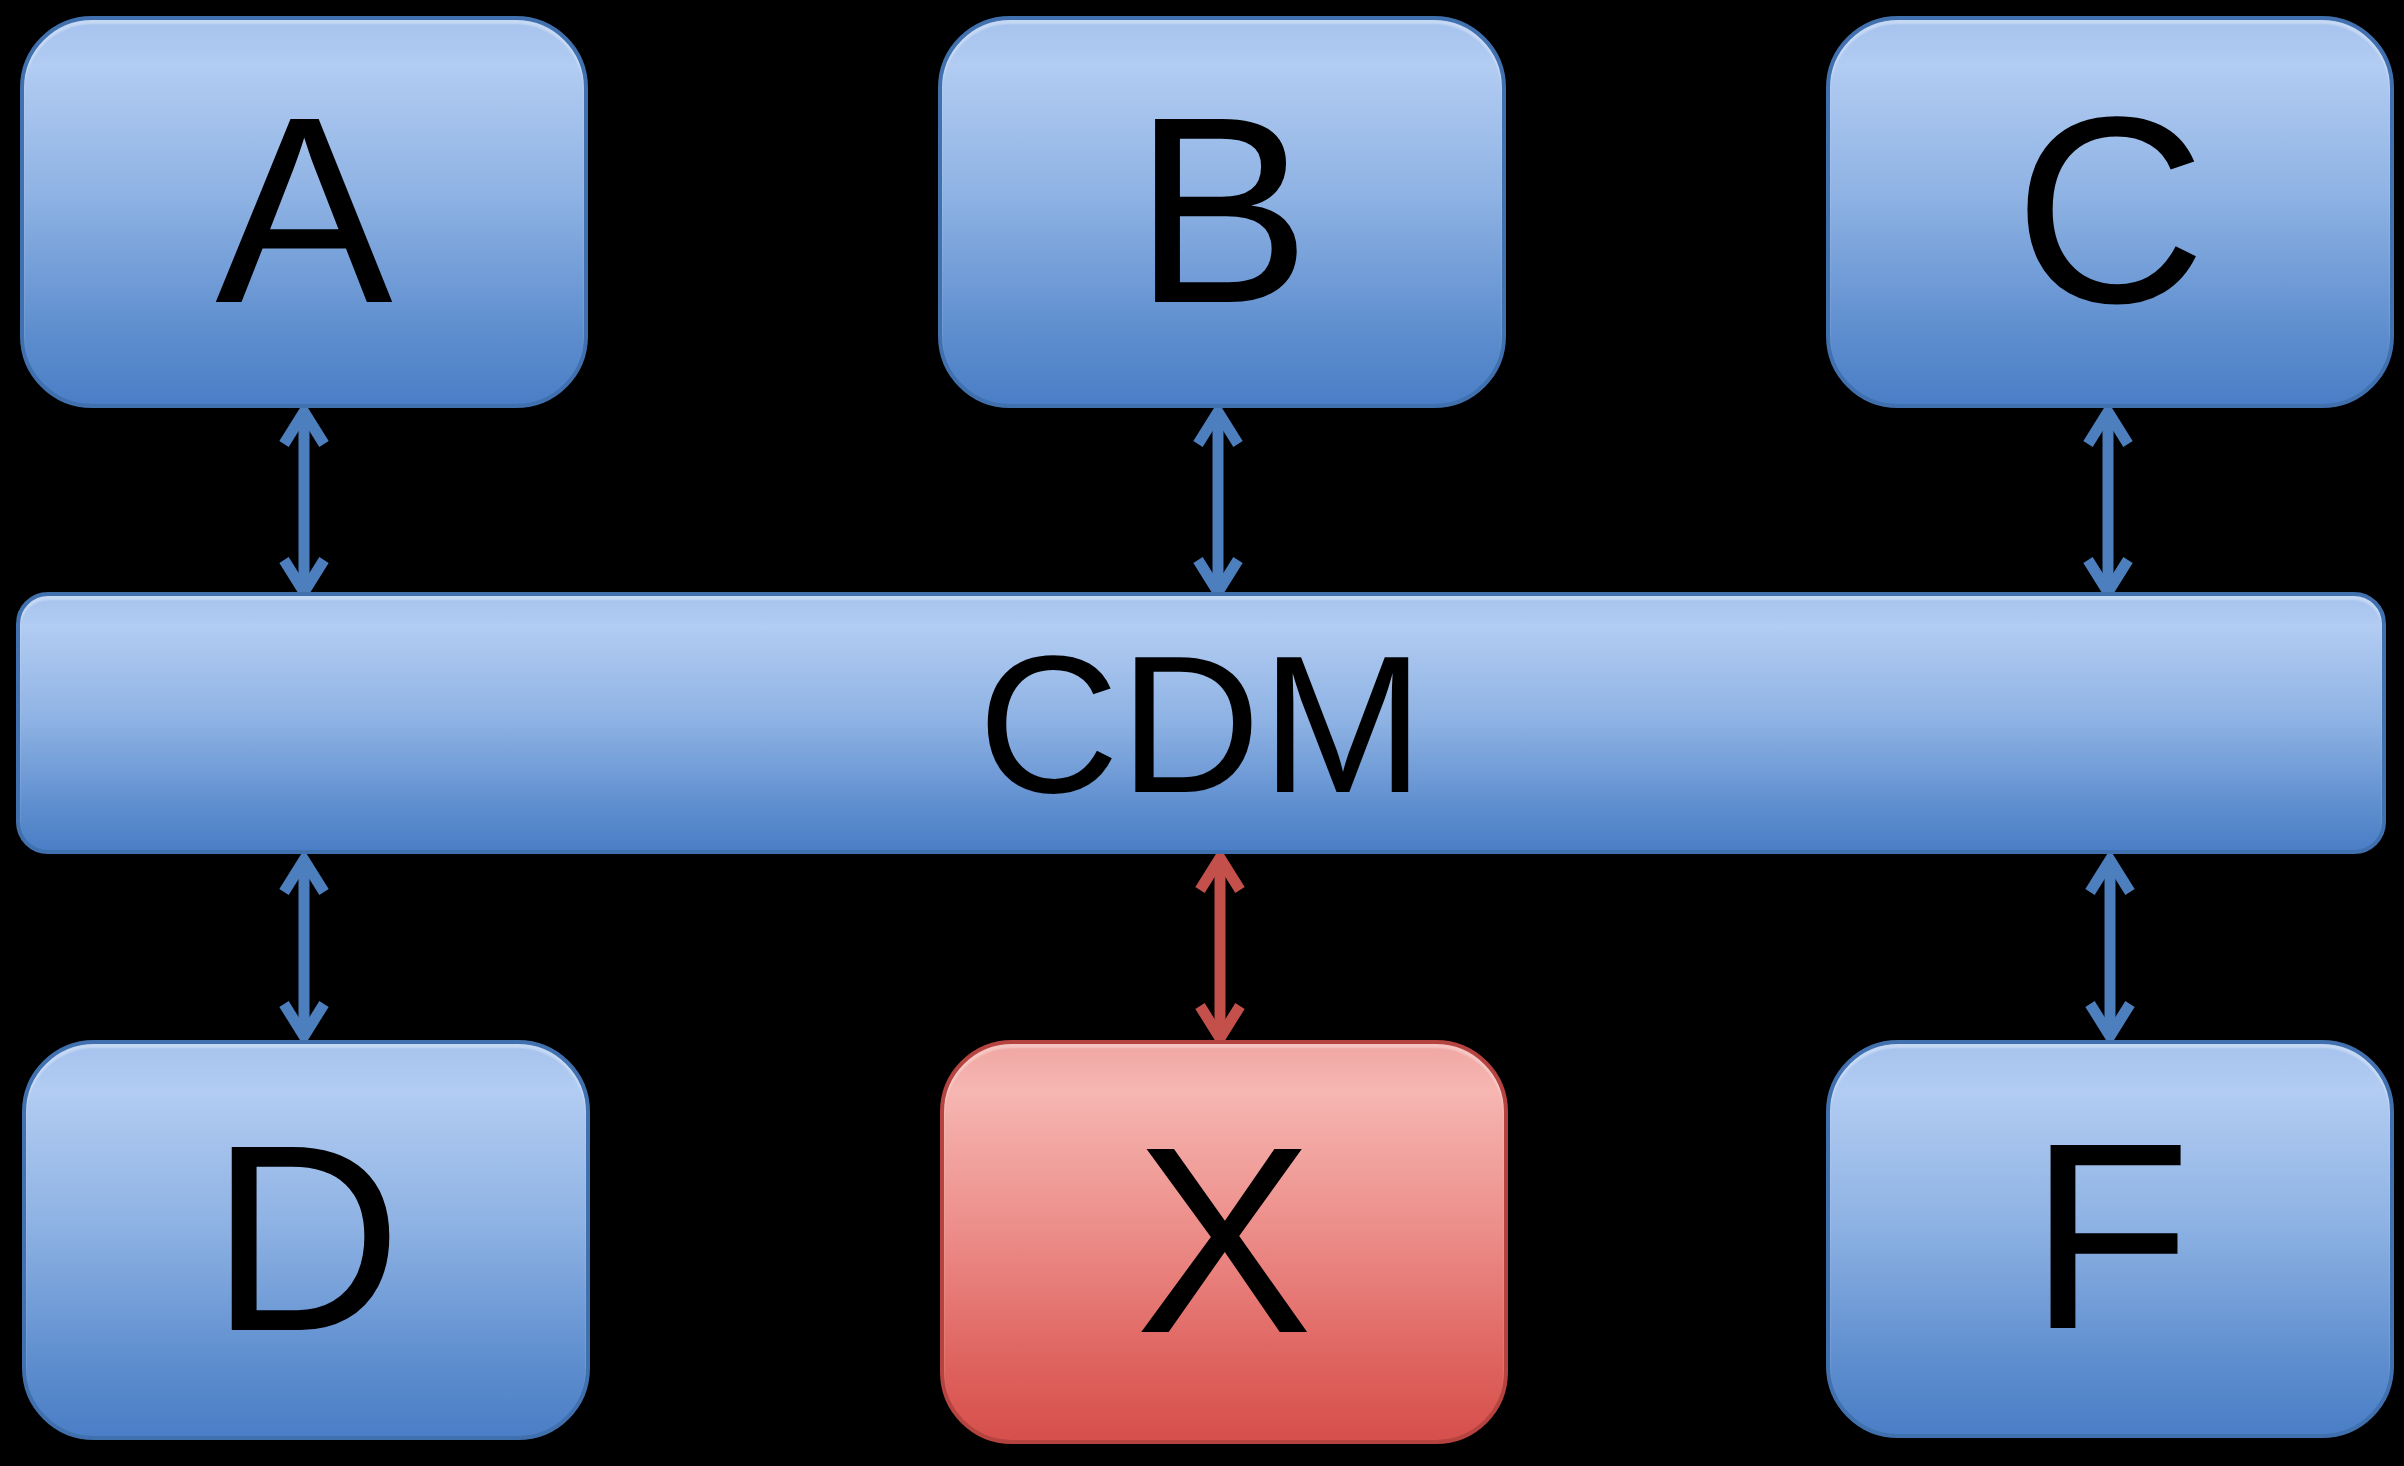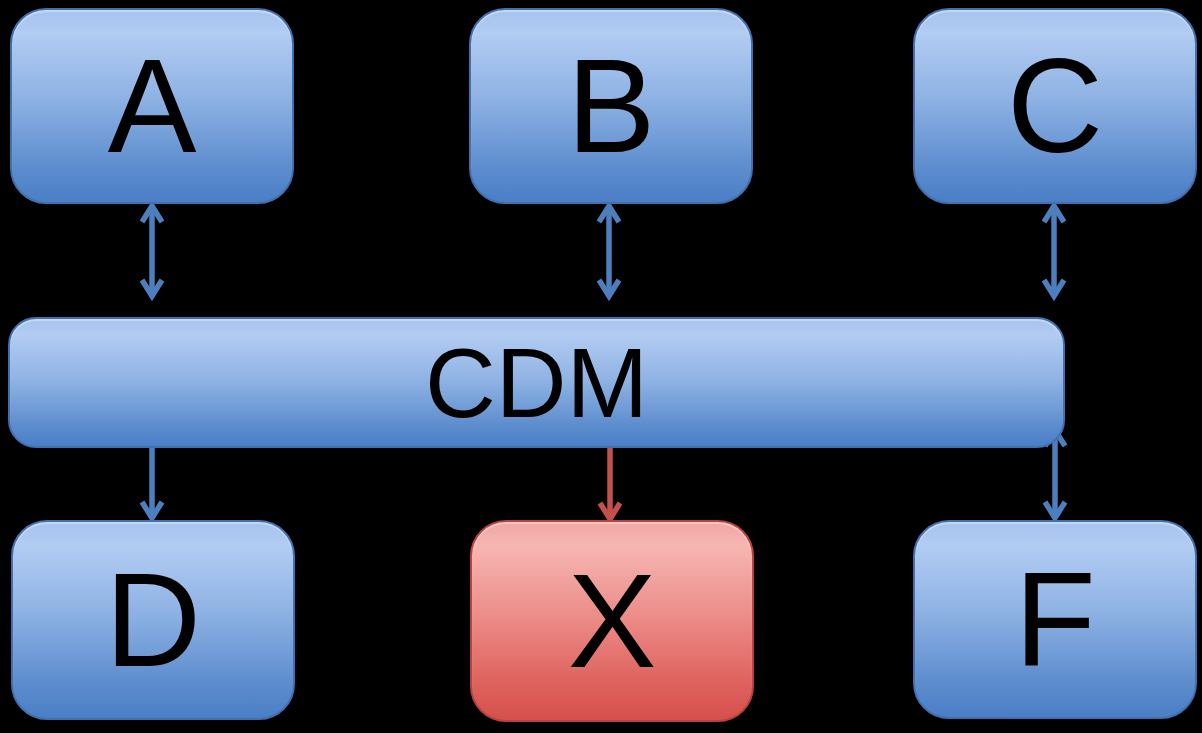"CDM" .hub { border-radius: 28px -> 16px; margin-top: 21px -> none; width: 1057px -> 1185px }
